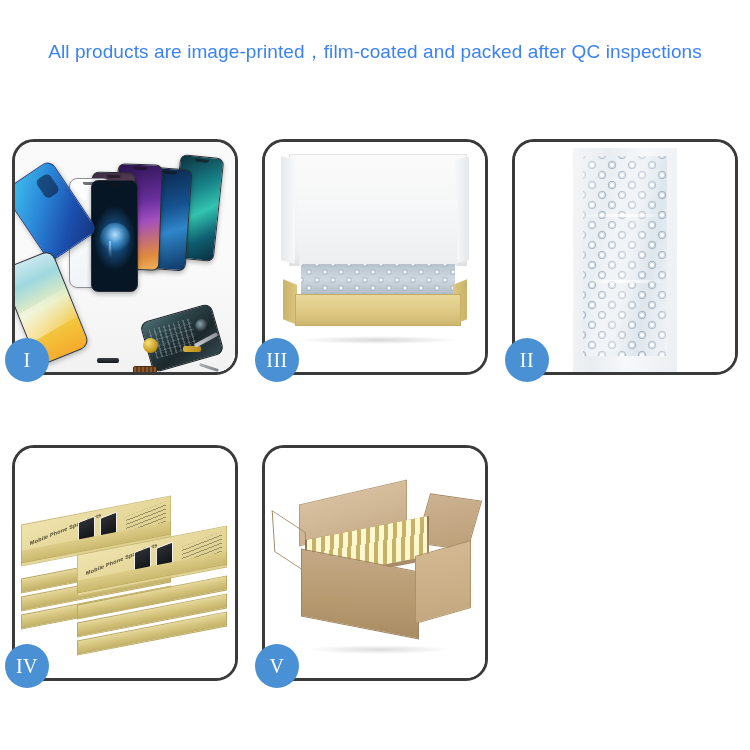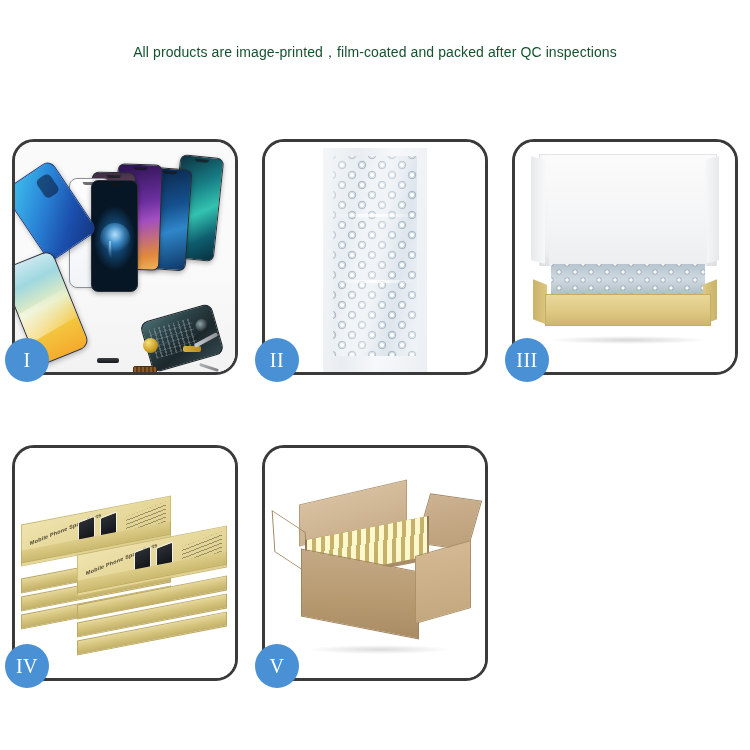"All products are" .subtitle { color: #14532d -> #3b82f6; font-size: 14px -> 19px }
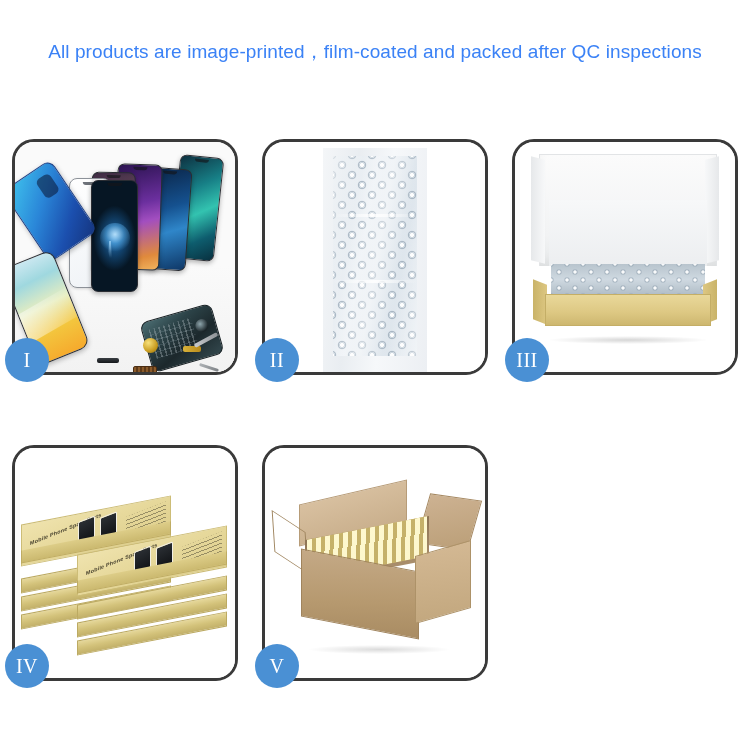"II" div.panel { order: before "III" -> after "III" }
